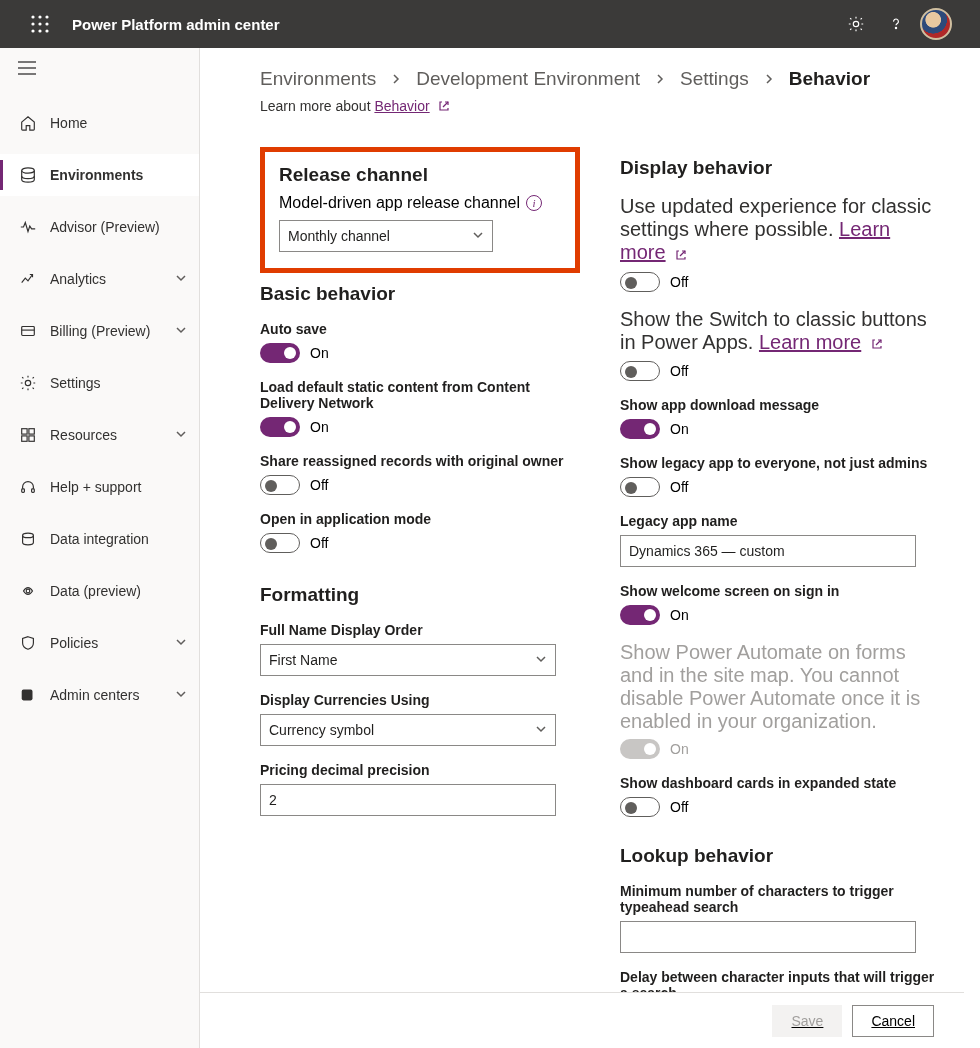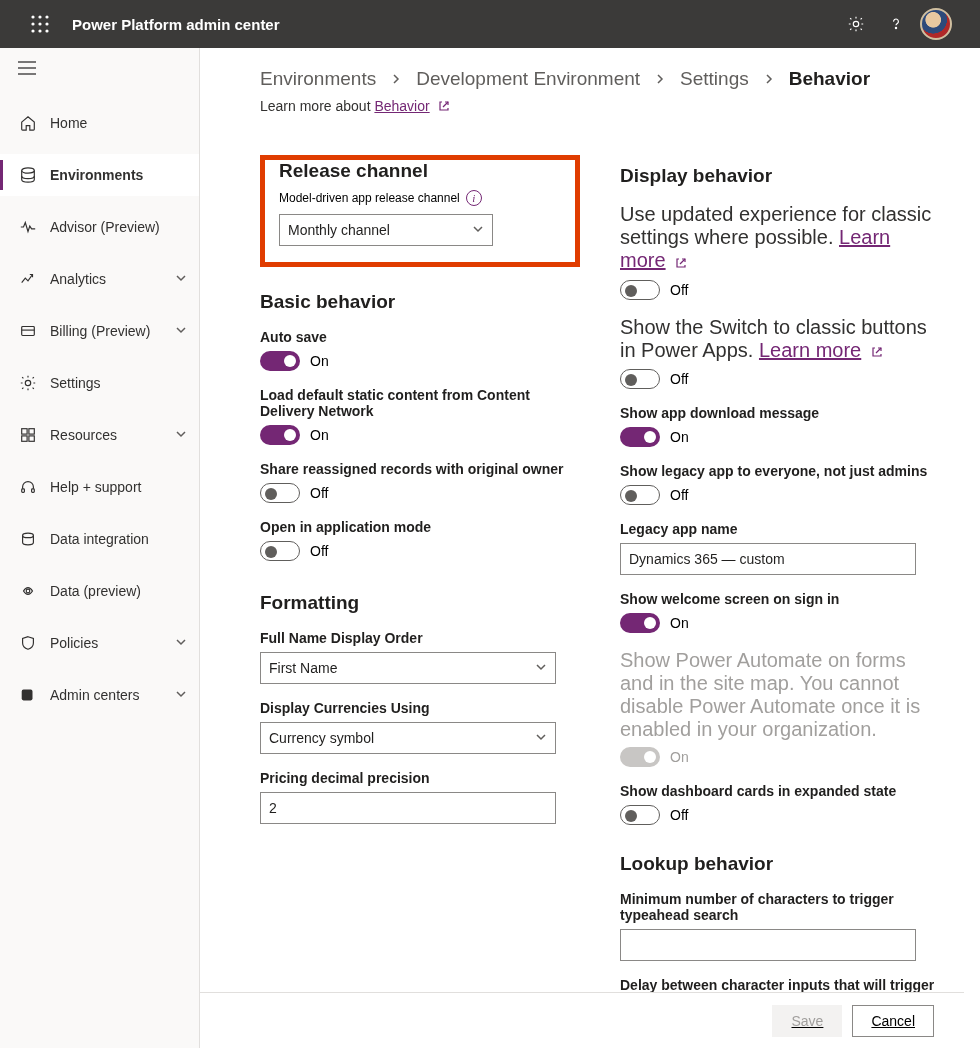"Learn more about Behavior" .learn-line { margin-bottom: 40px -> 32px }
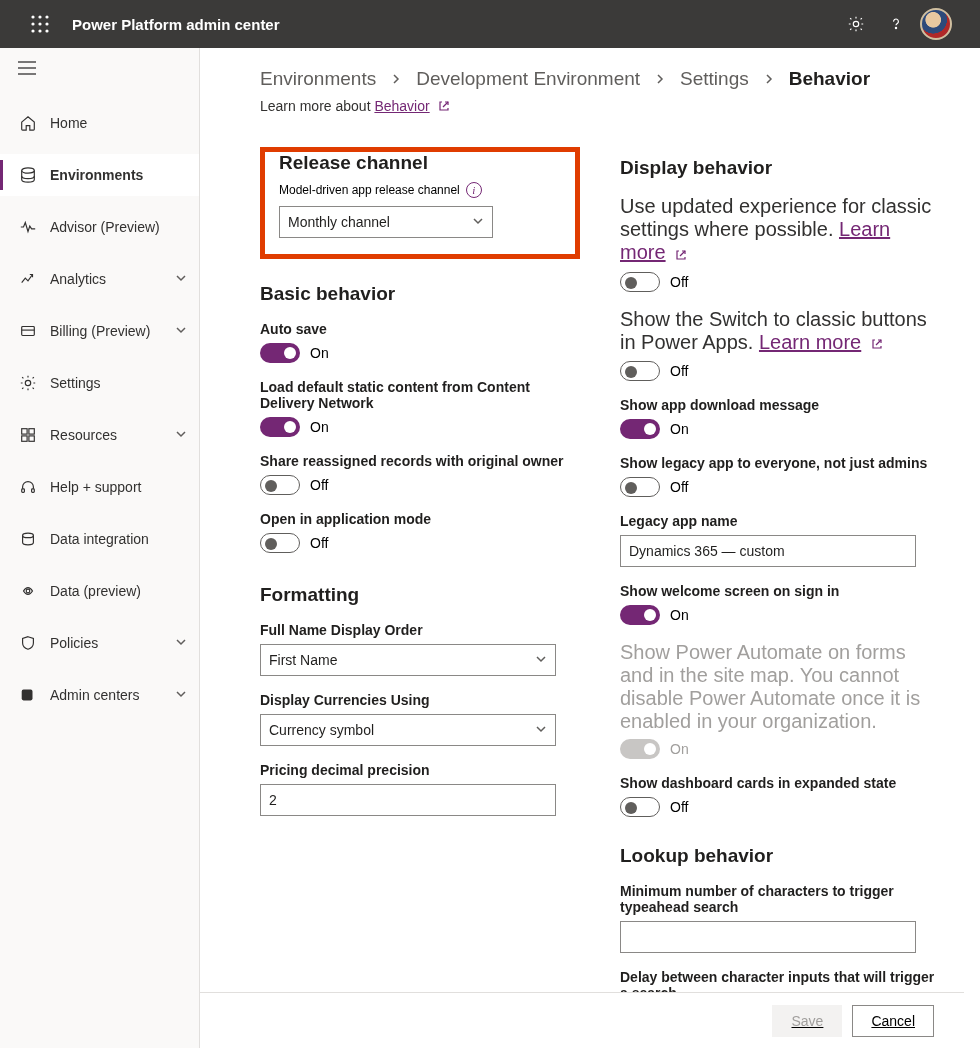"Release channel" .highlight { margin-bottom: 24px -> 10px; padding: 0 14px 16px 14px -> 12px 14px 16px 14px }
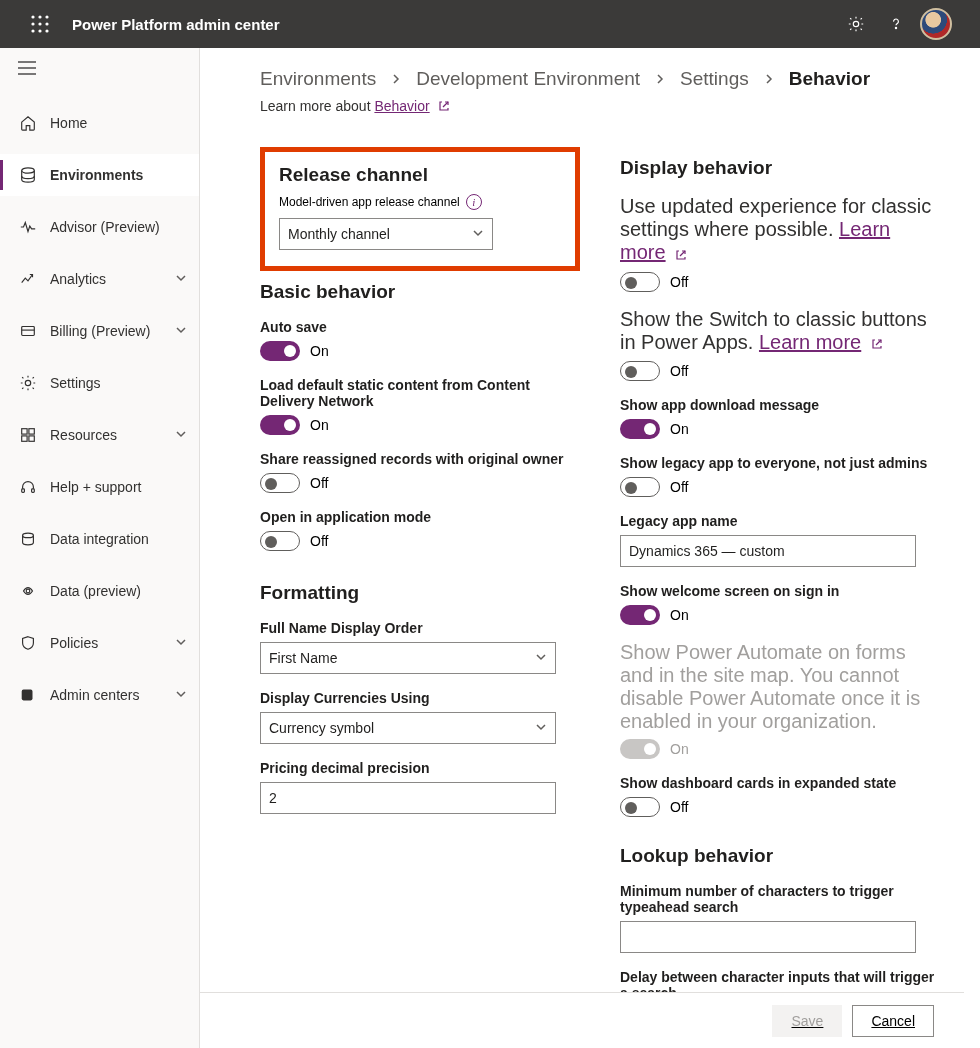"Model-driven app release channel" span { font-size: 12px -> 16px }
